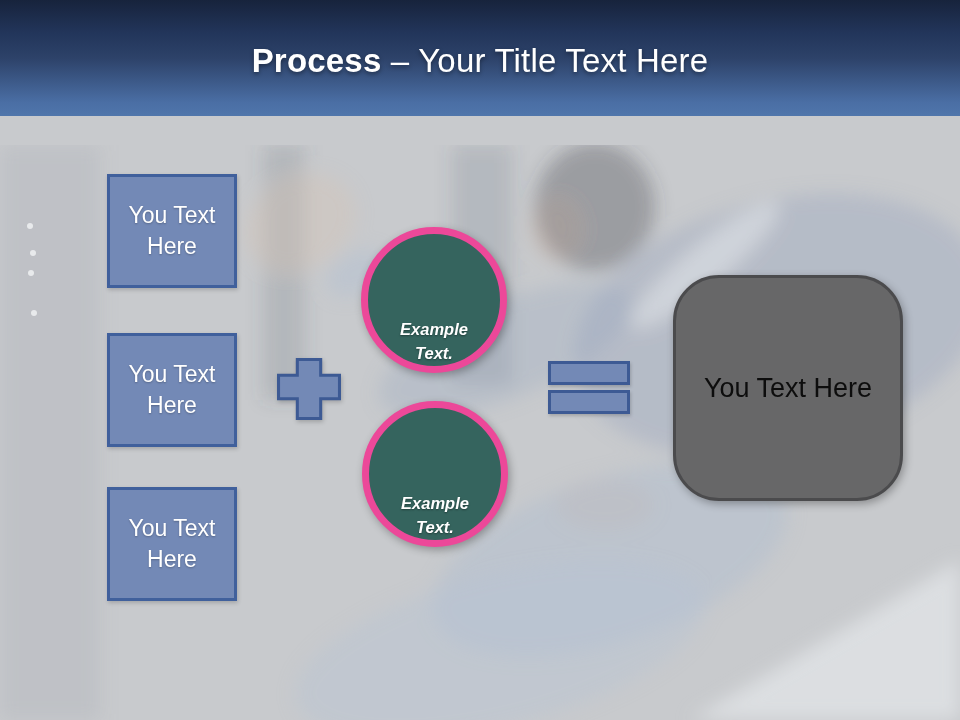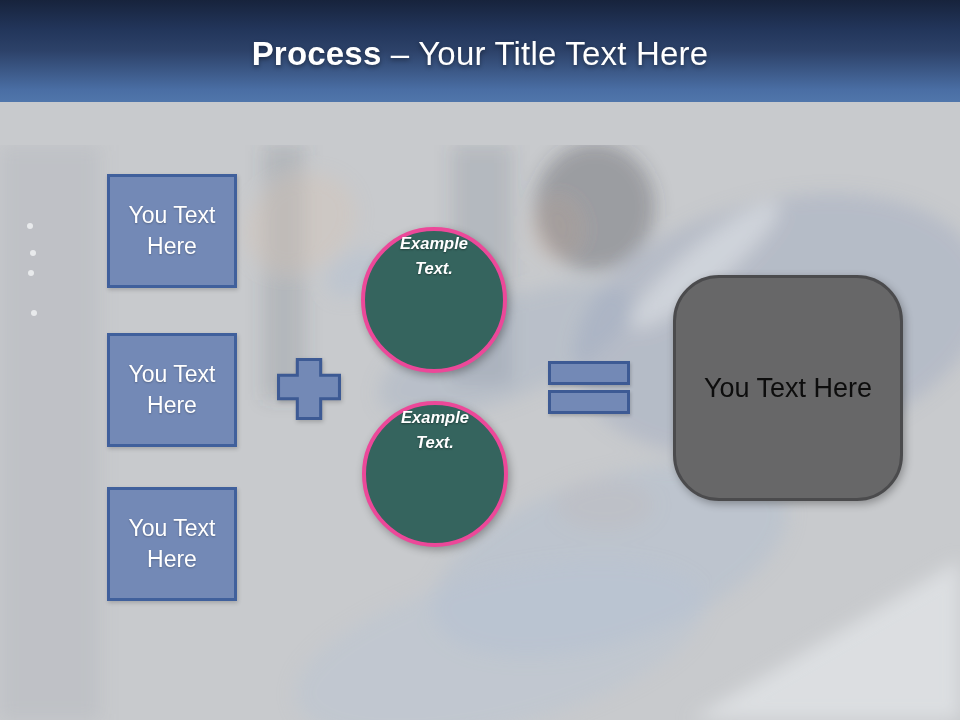"Process – Your Title Text" .slide-header { height: 102px -> 116px }
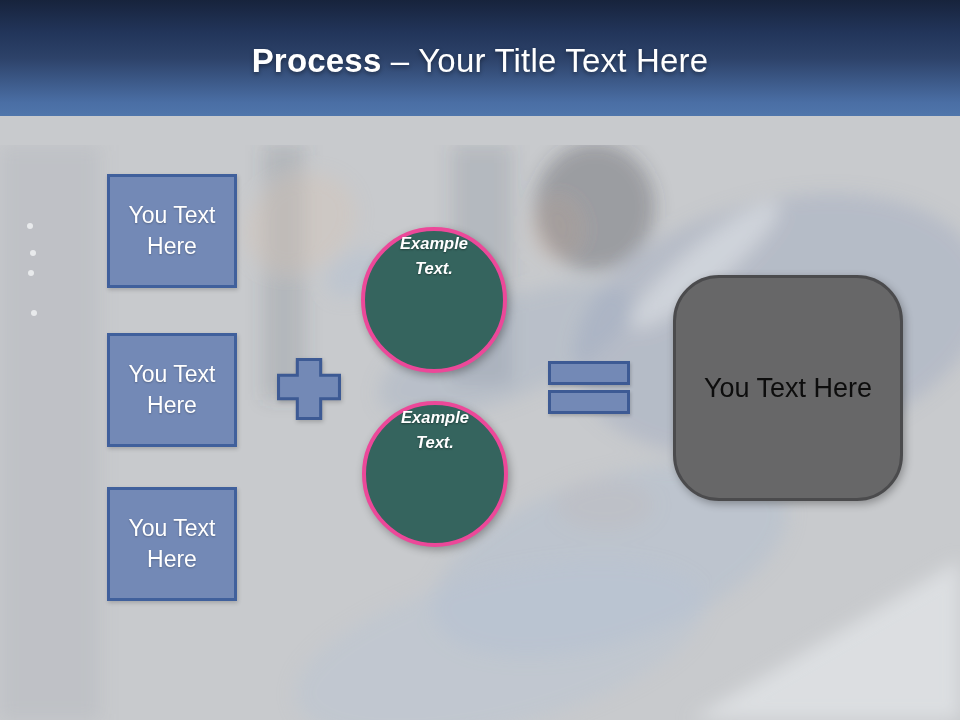"Example Text." .circle { align-items: flex-start -> flex-end; border: 4px solid #ec4899 -> 7px solid #ec4899 }
